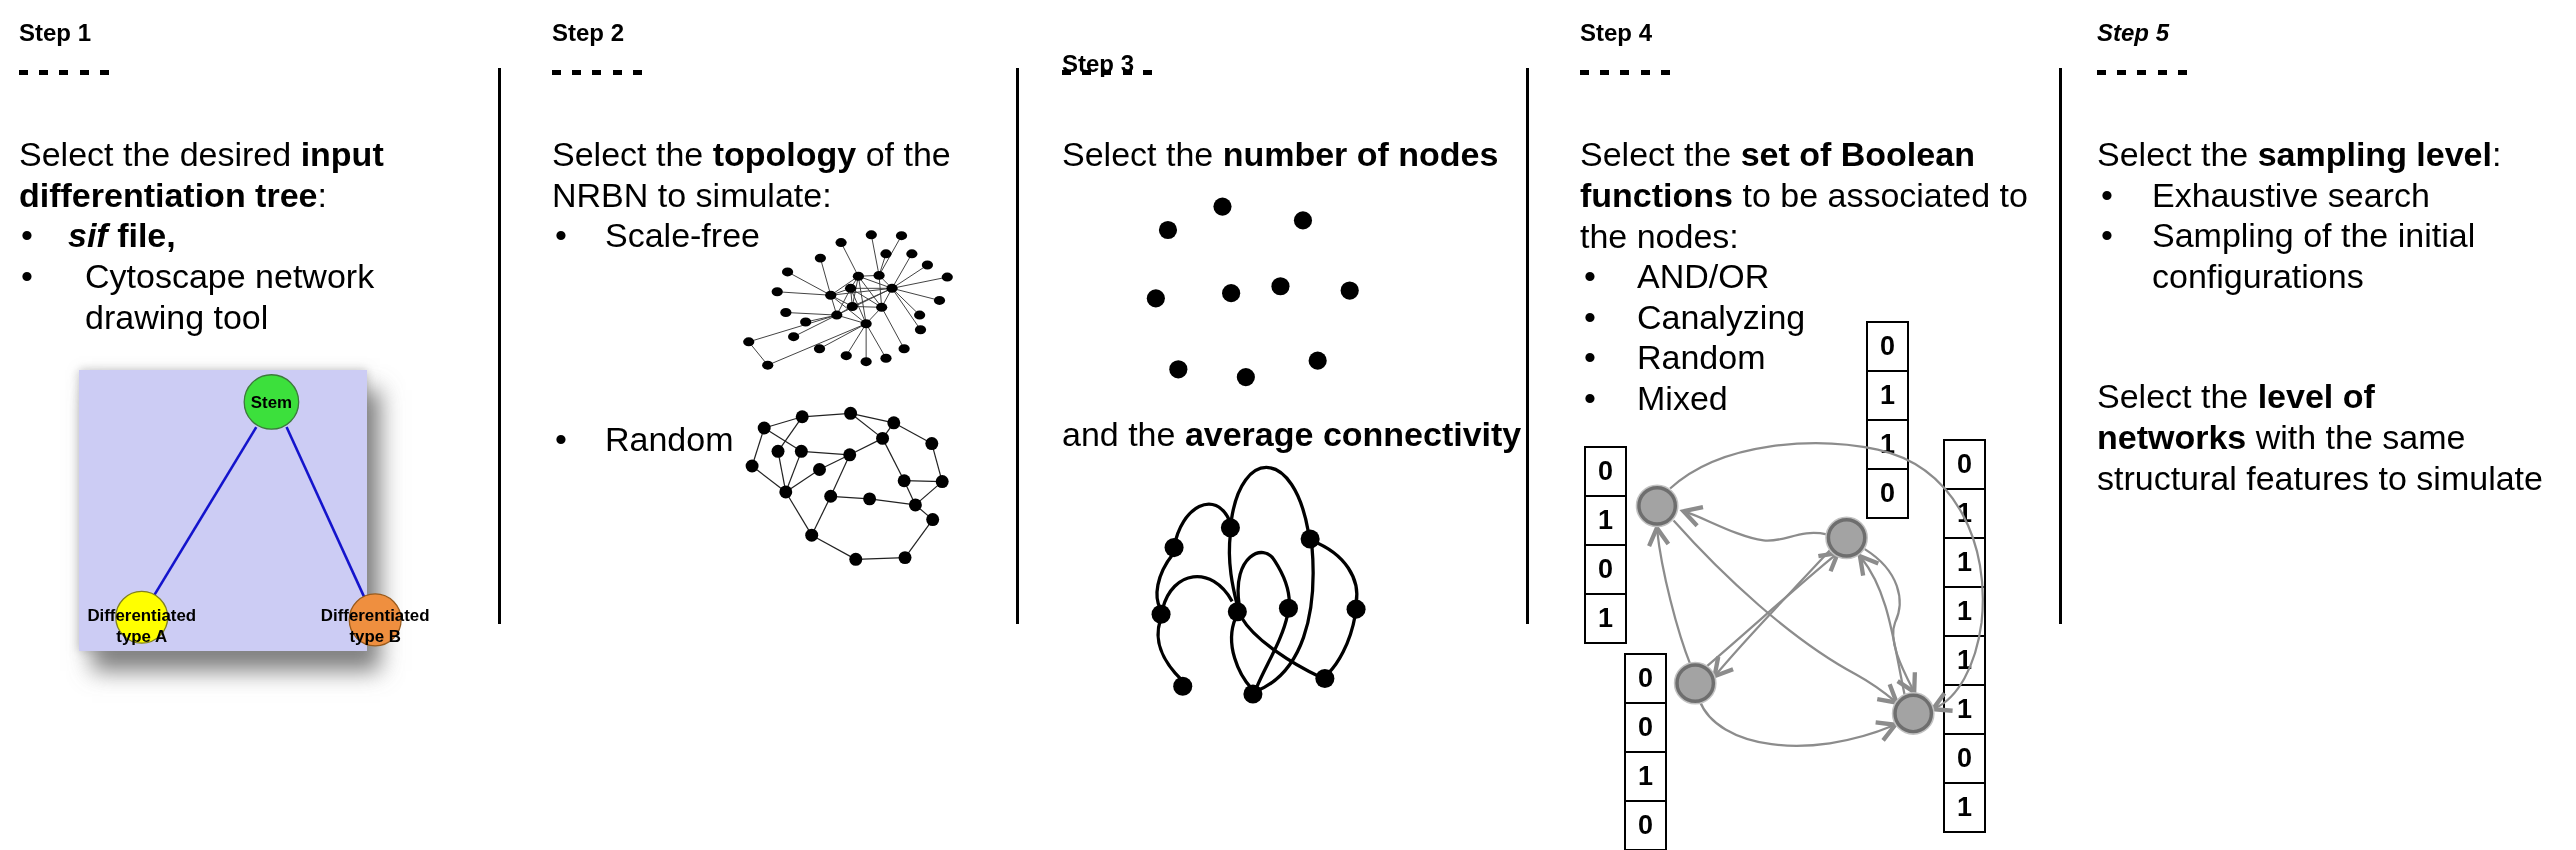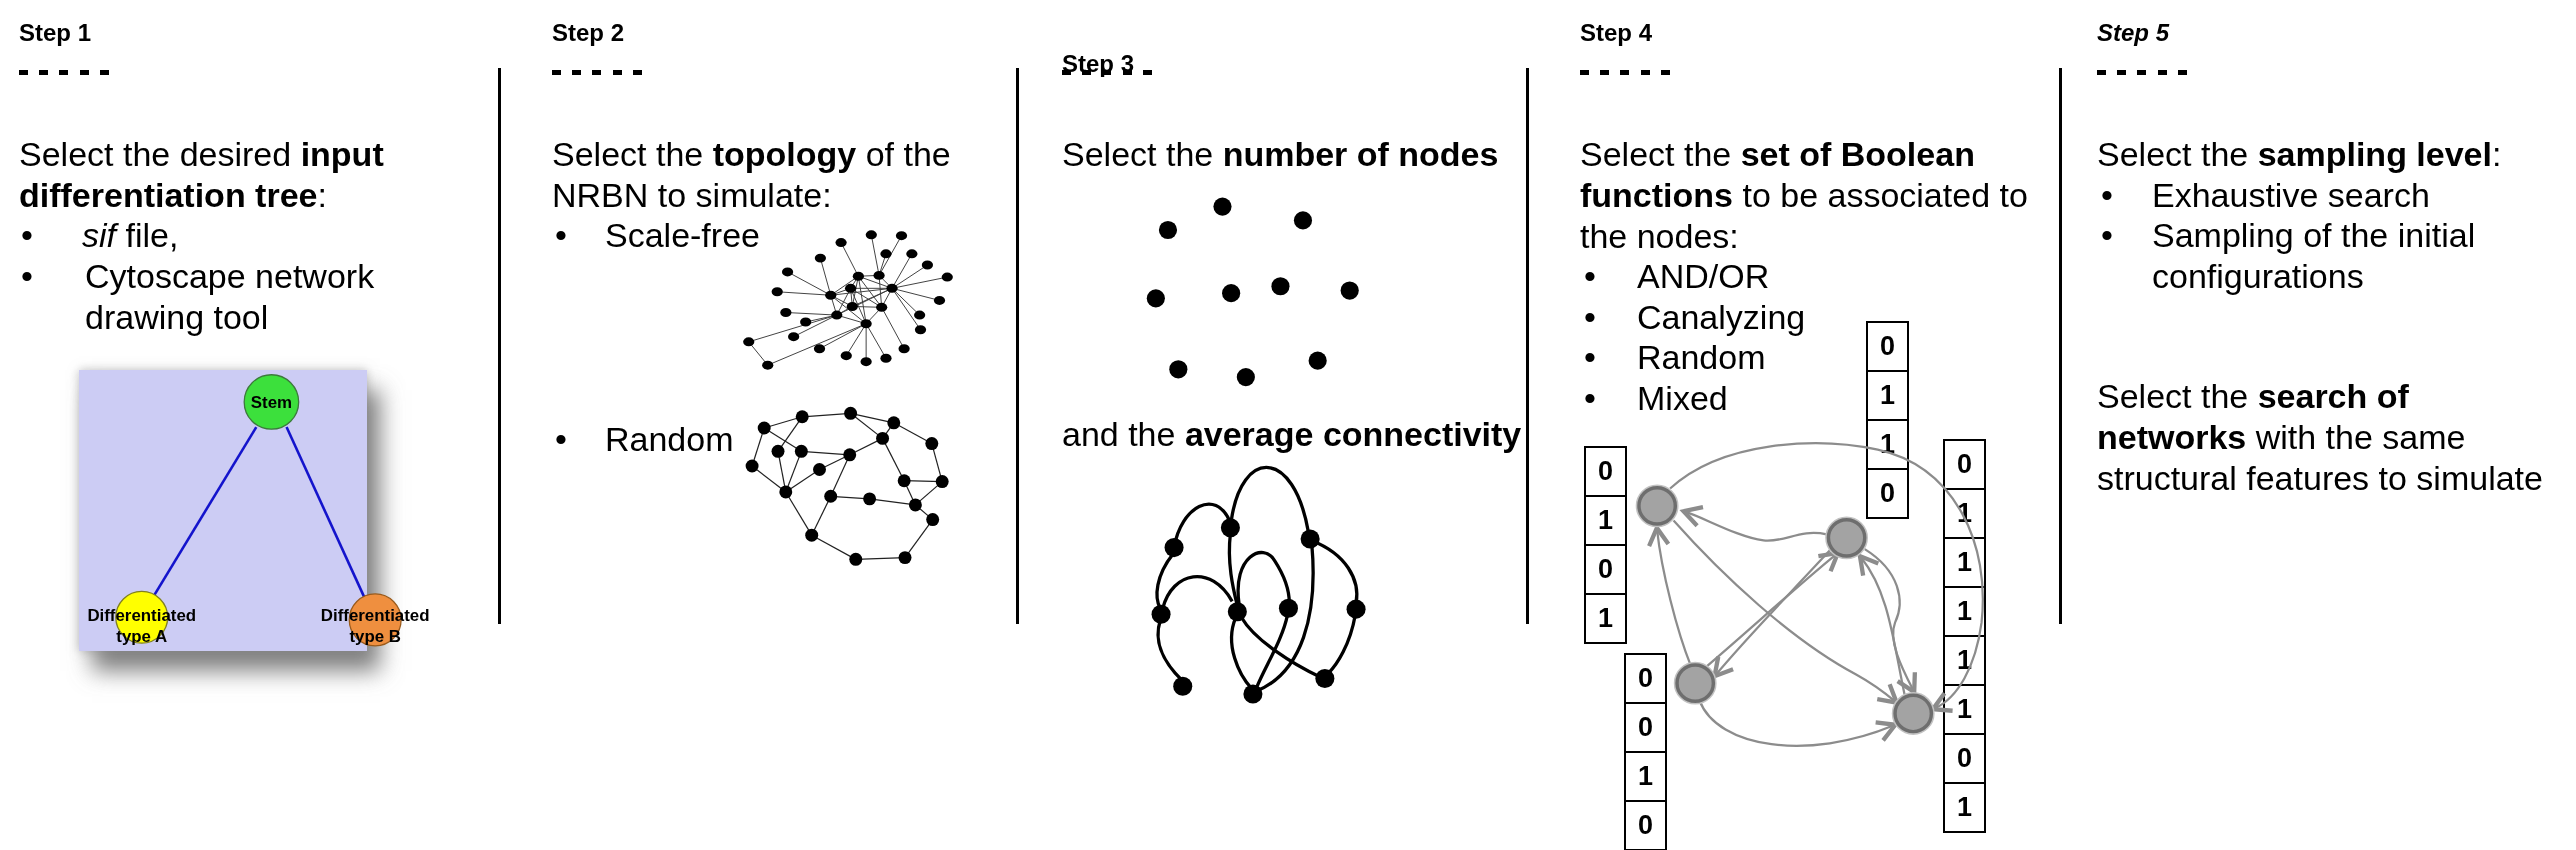"sif file," div.abs { font-weight: none -> bold; left: 82px -> 68px }
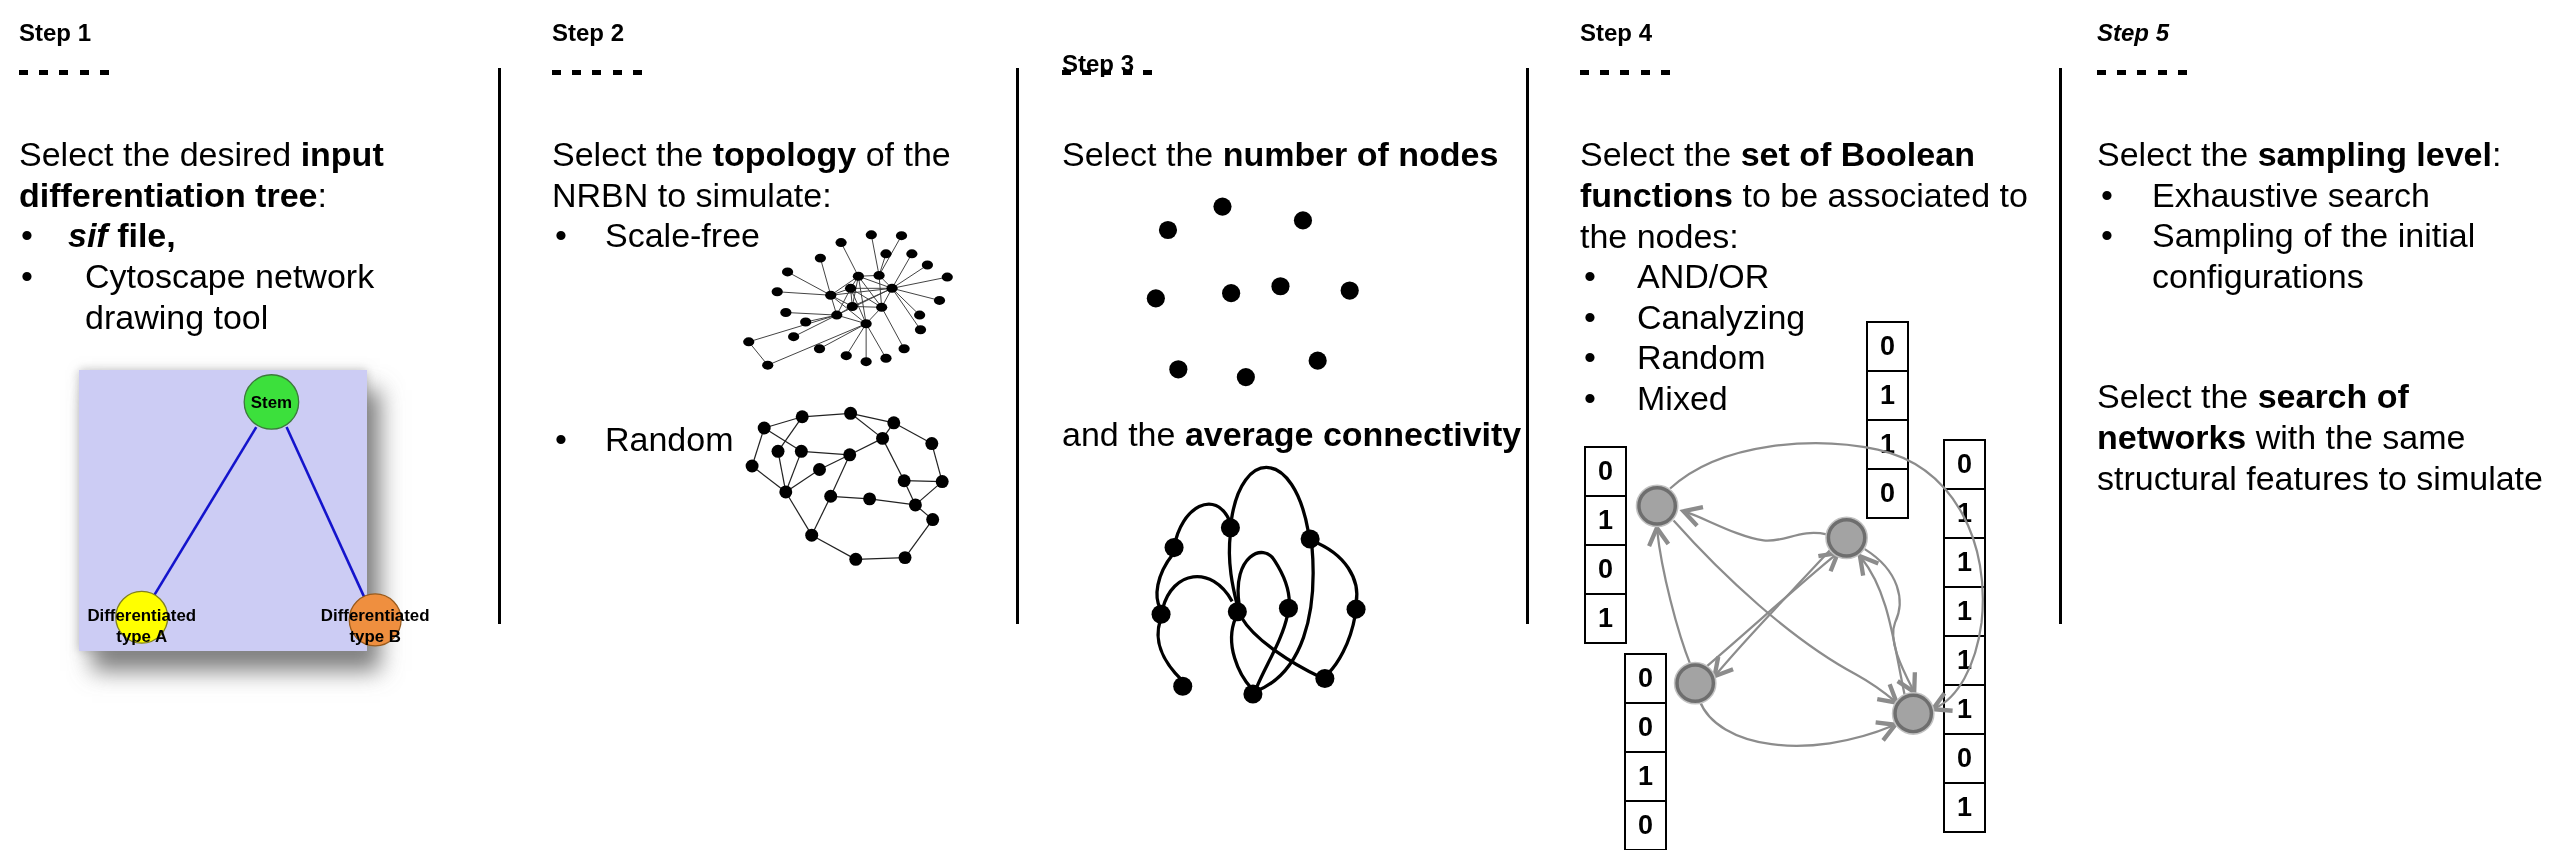"search of" b { text: search -> level }
